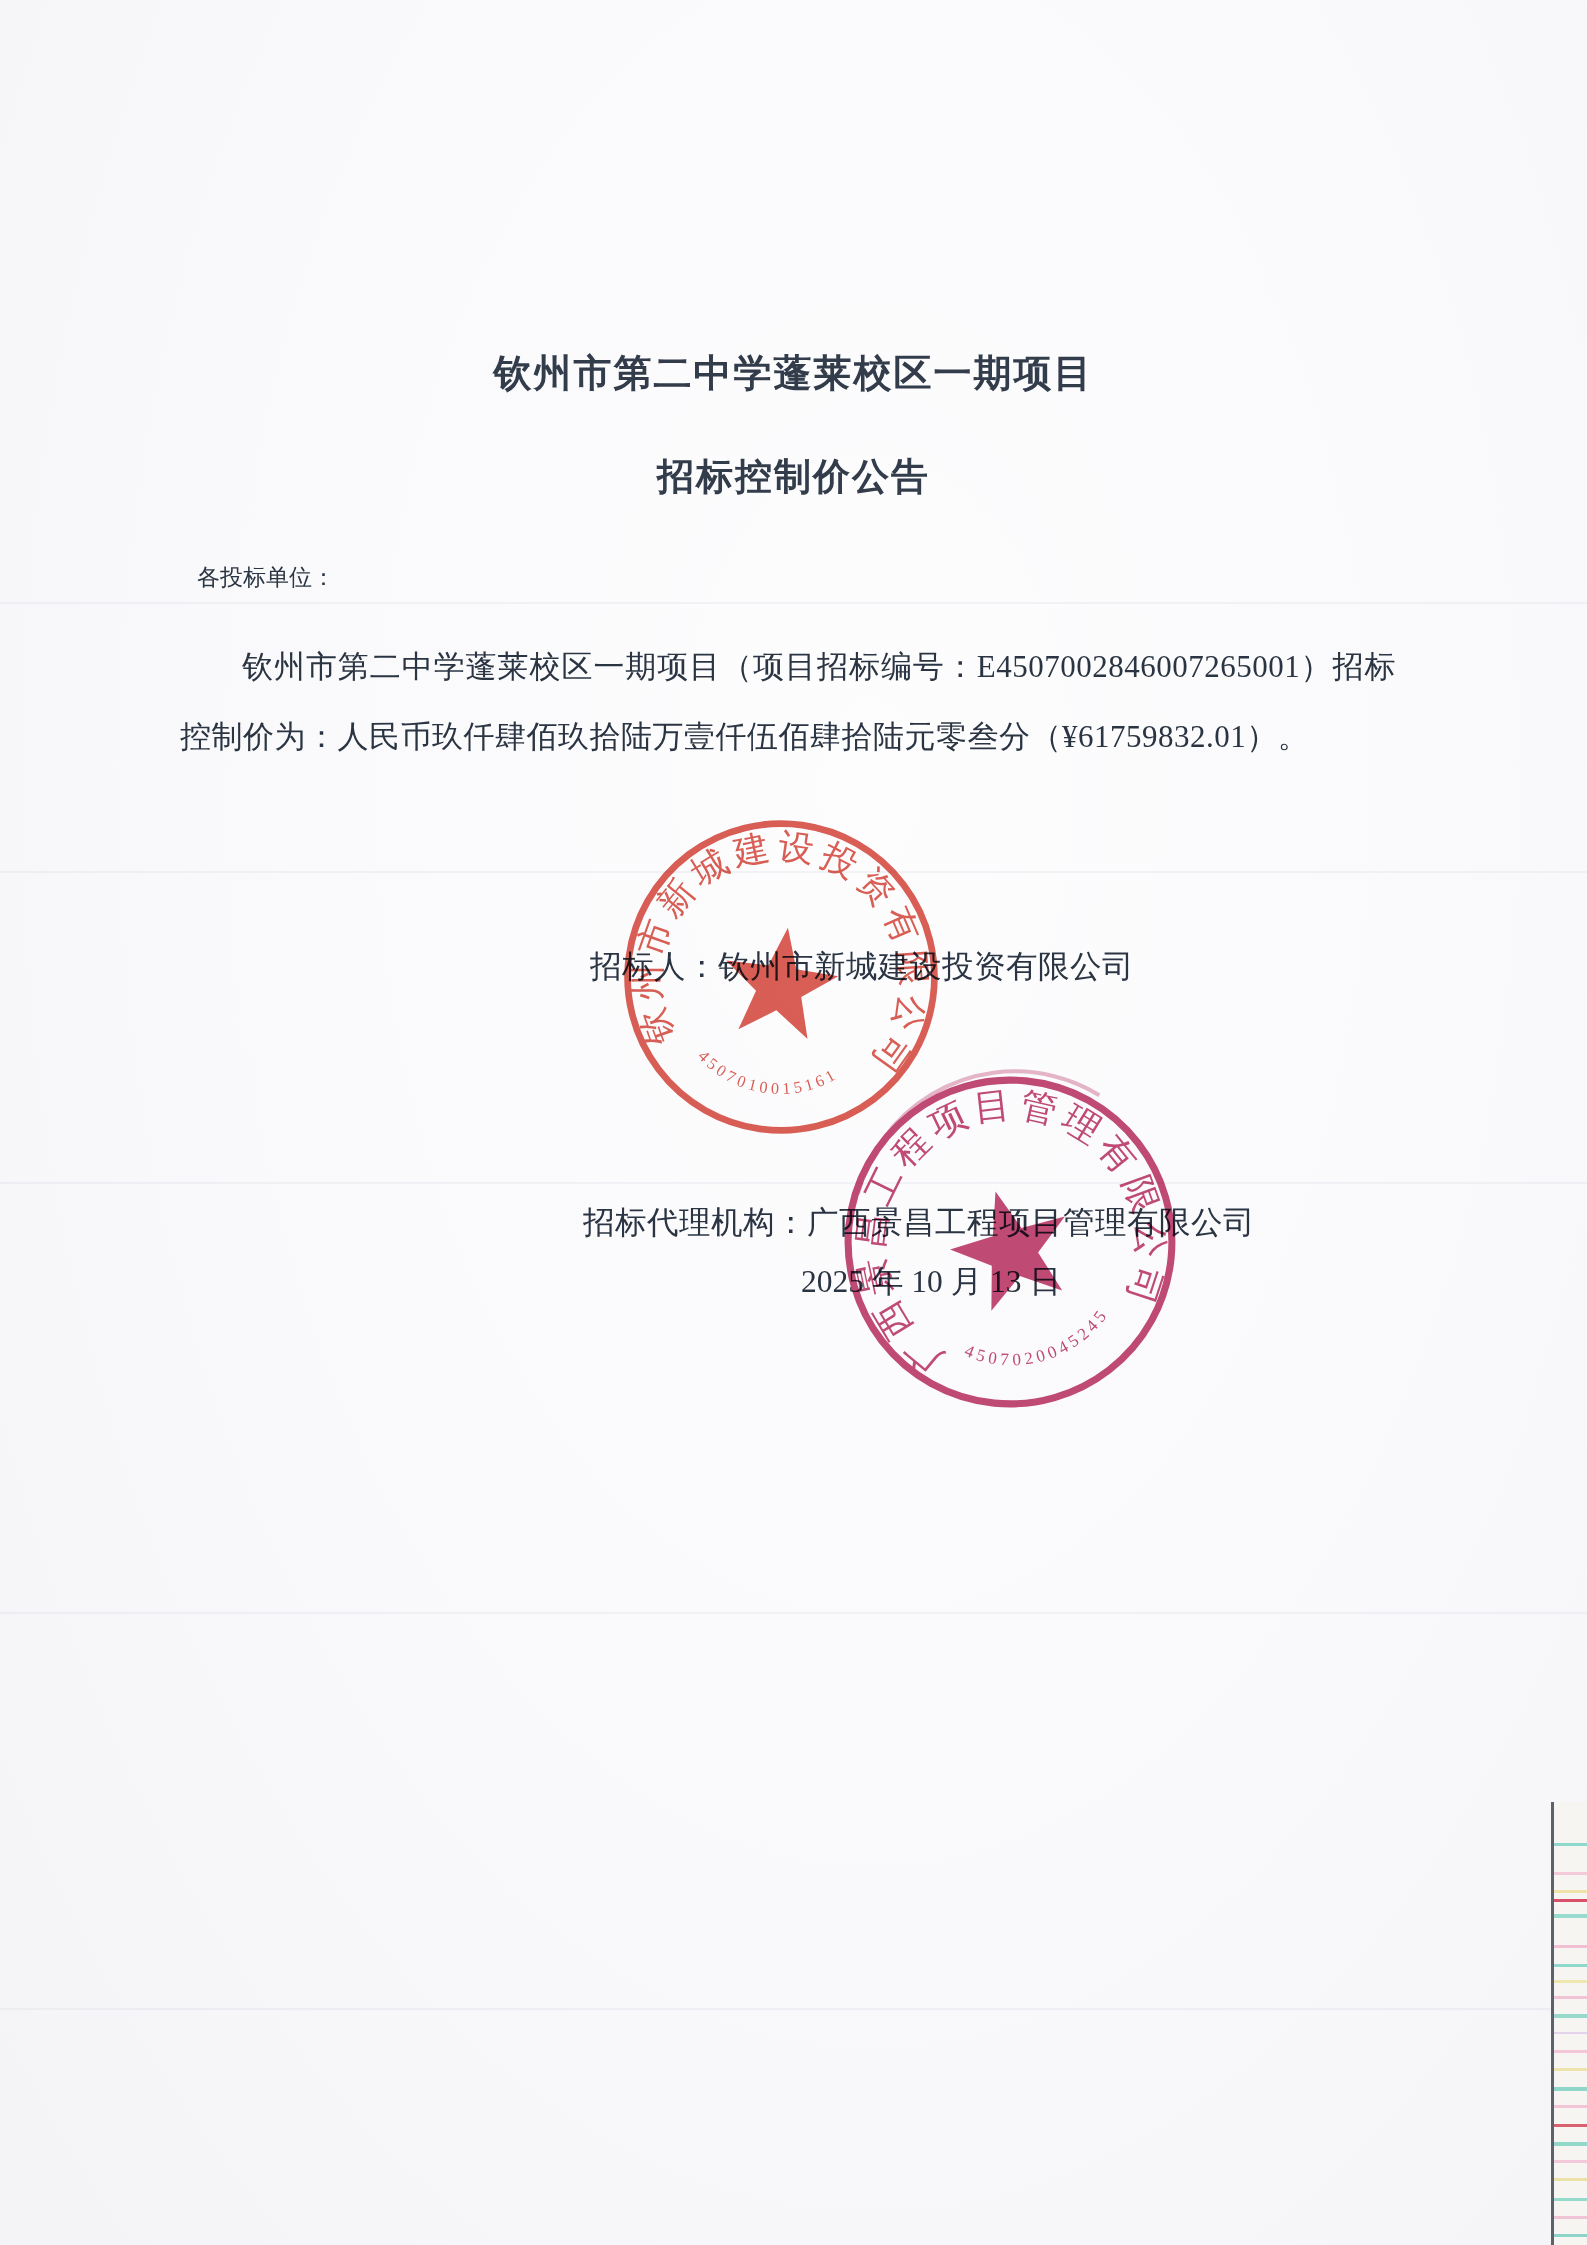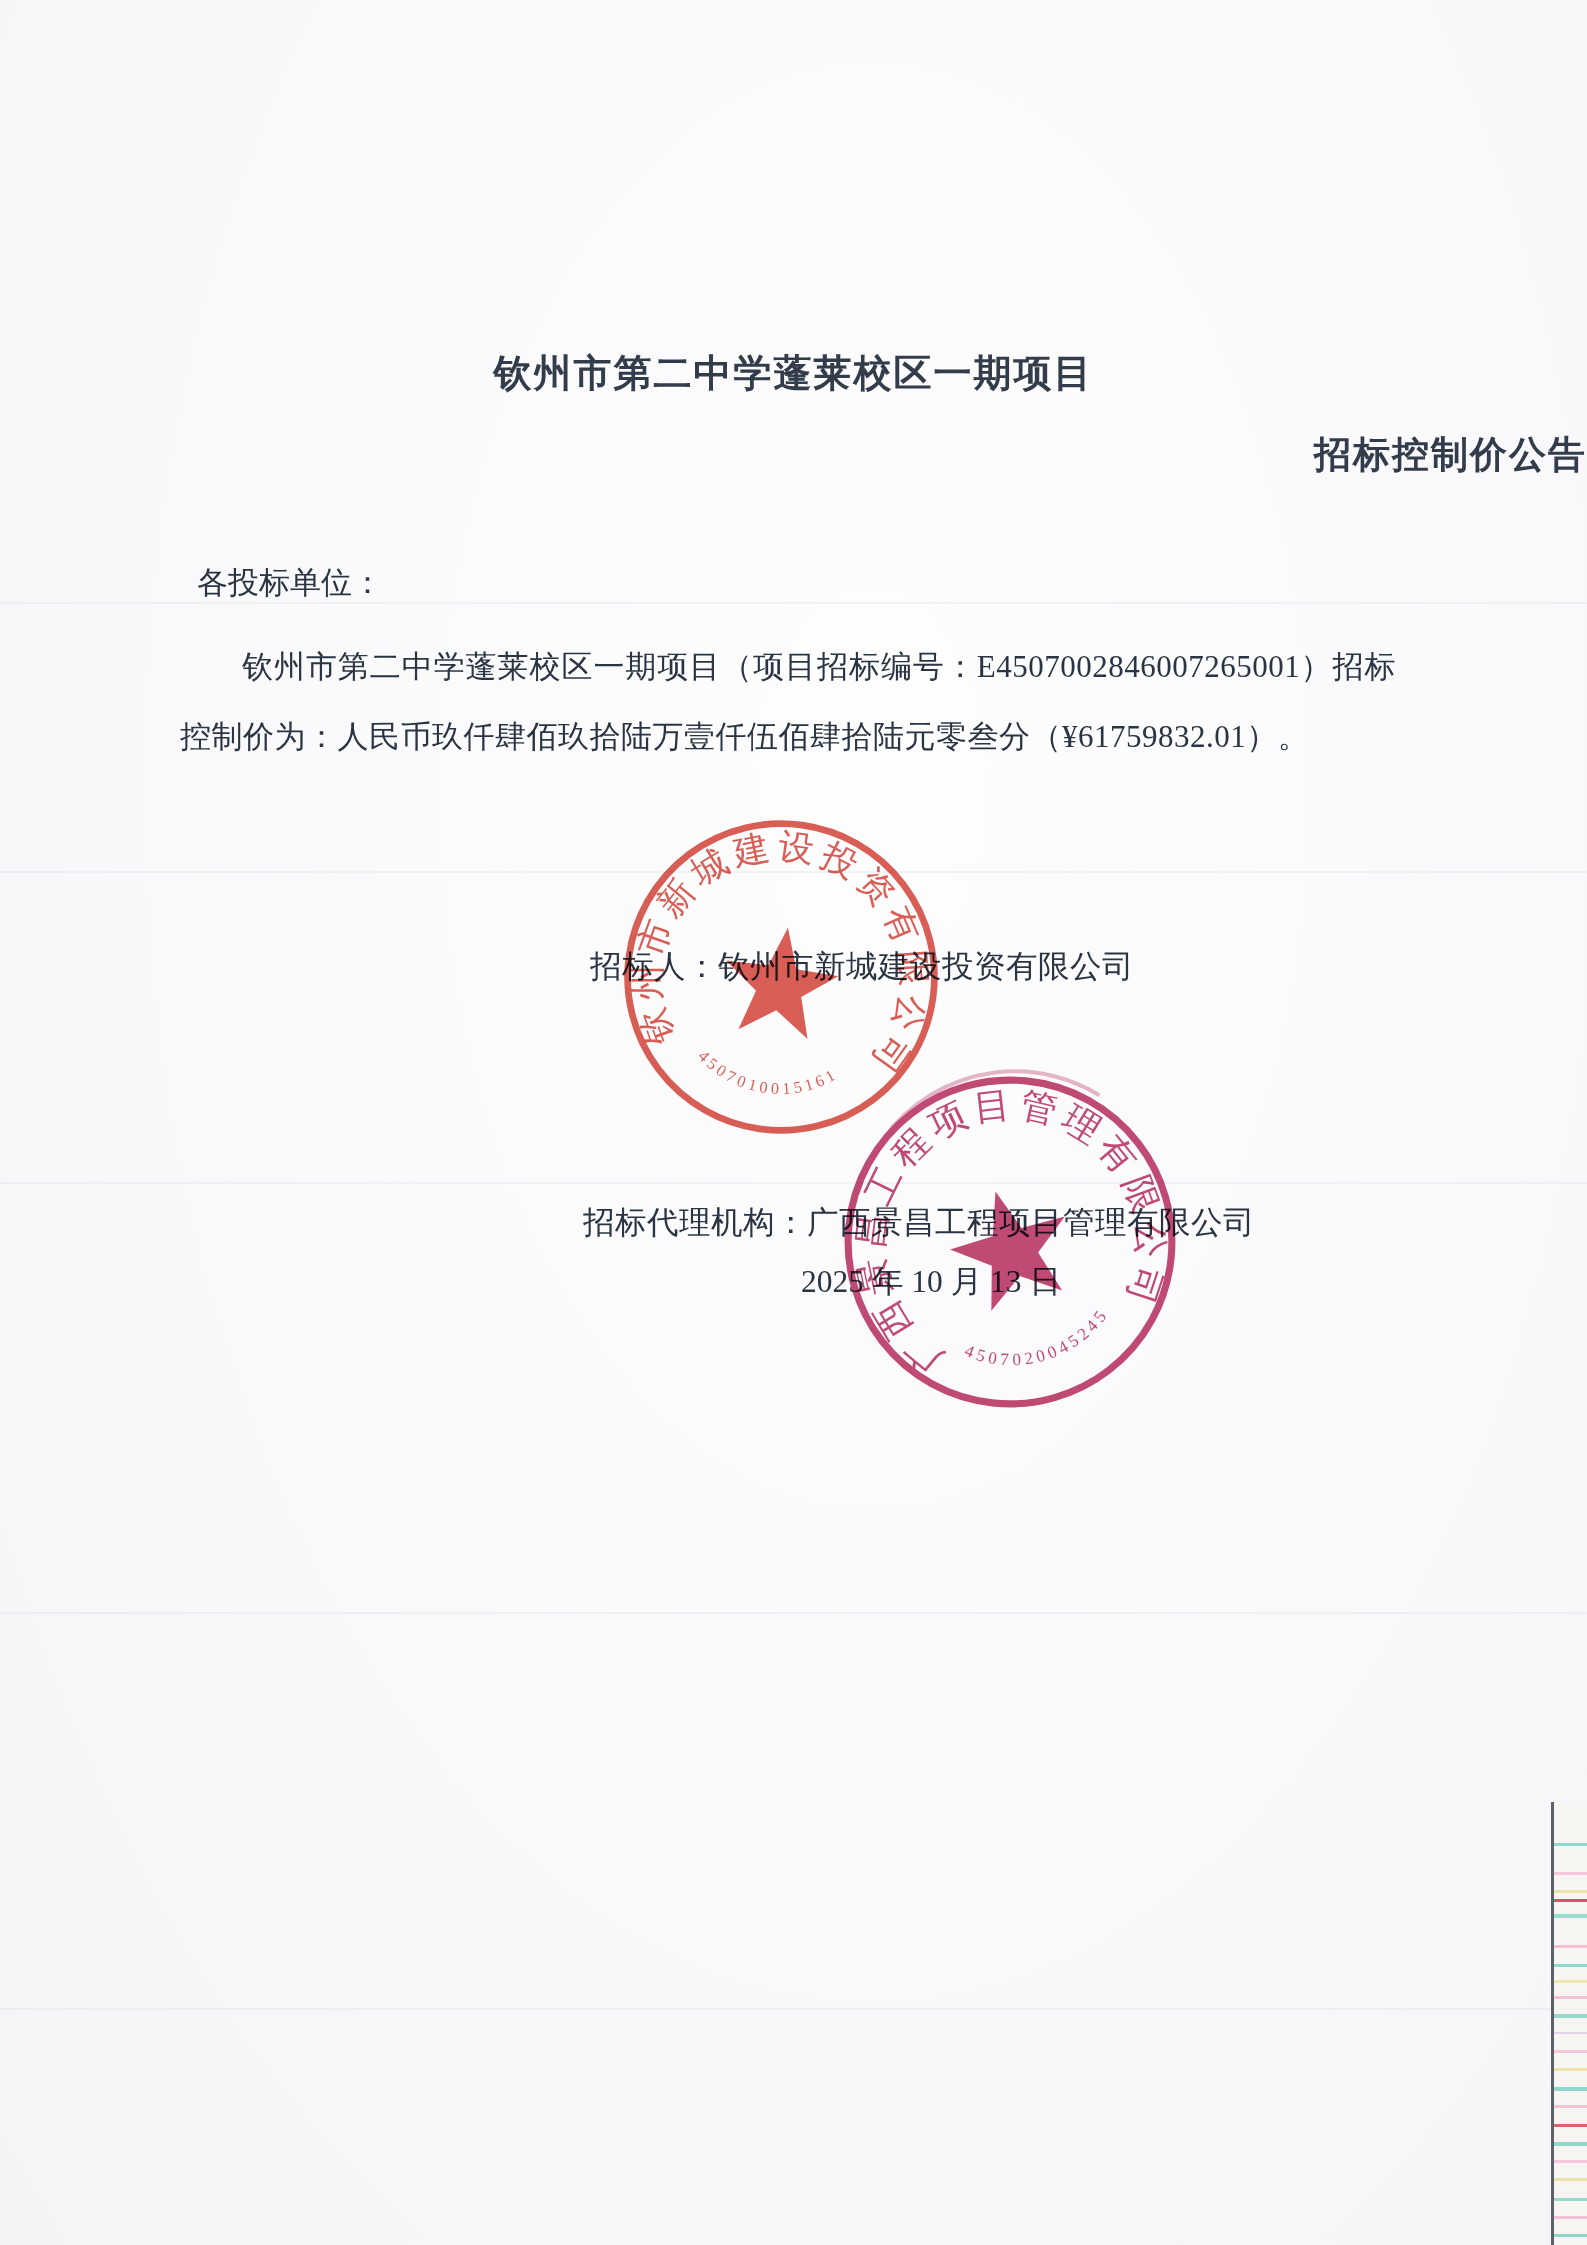"招标控制价公告" .title-2 { text-align: right -> none; top: 430px -> 452px }
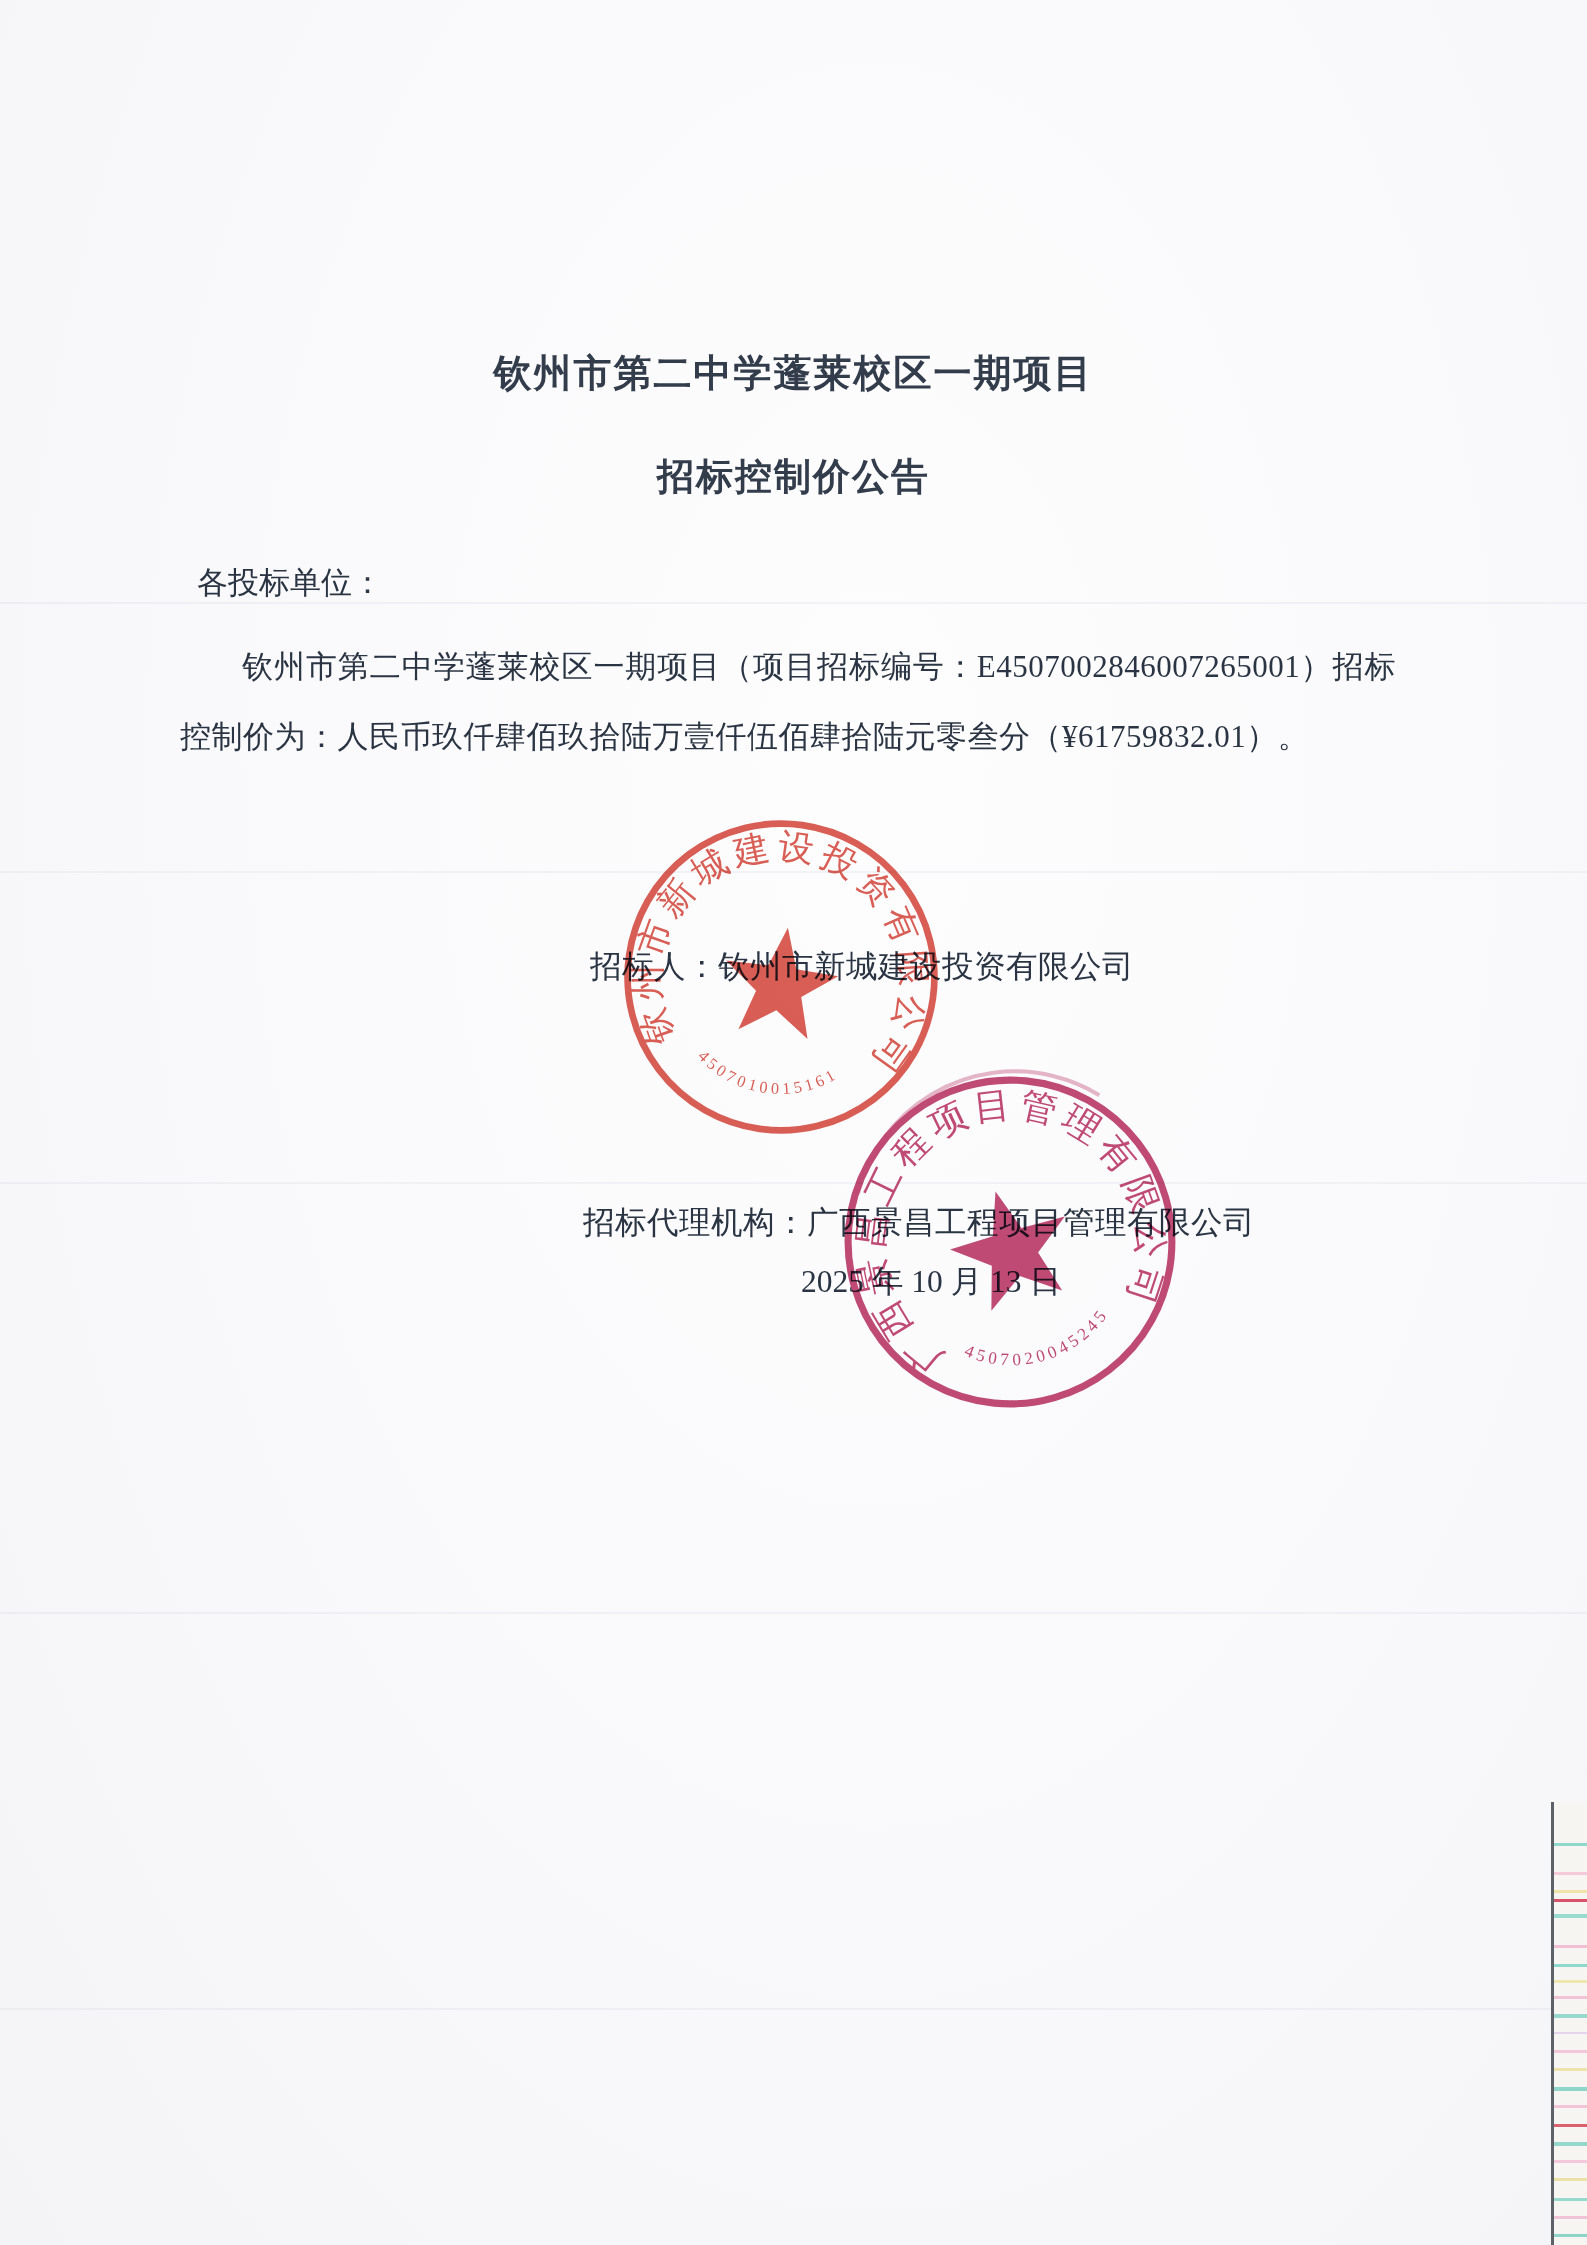"各投标单位：" .salutation { font-size: 31px -> 23px }
